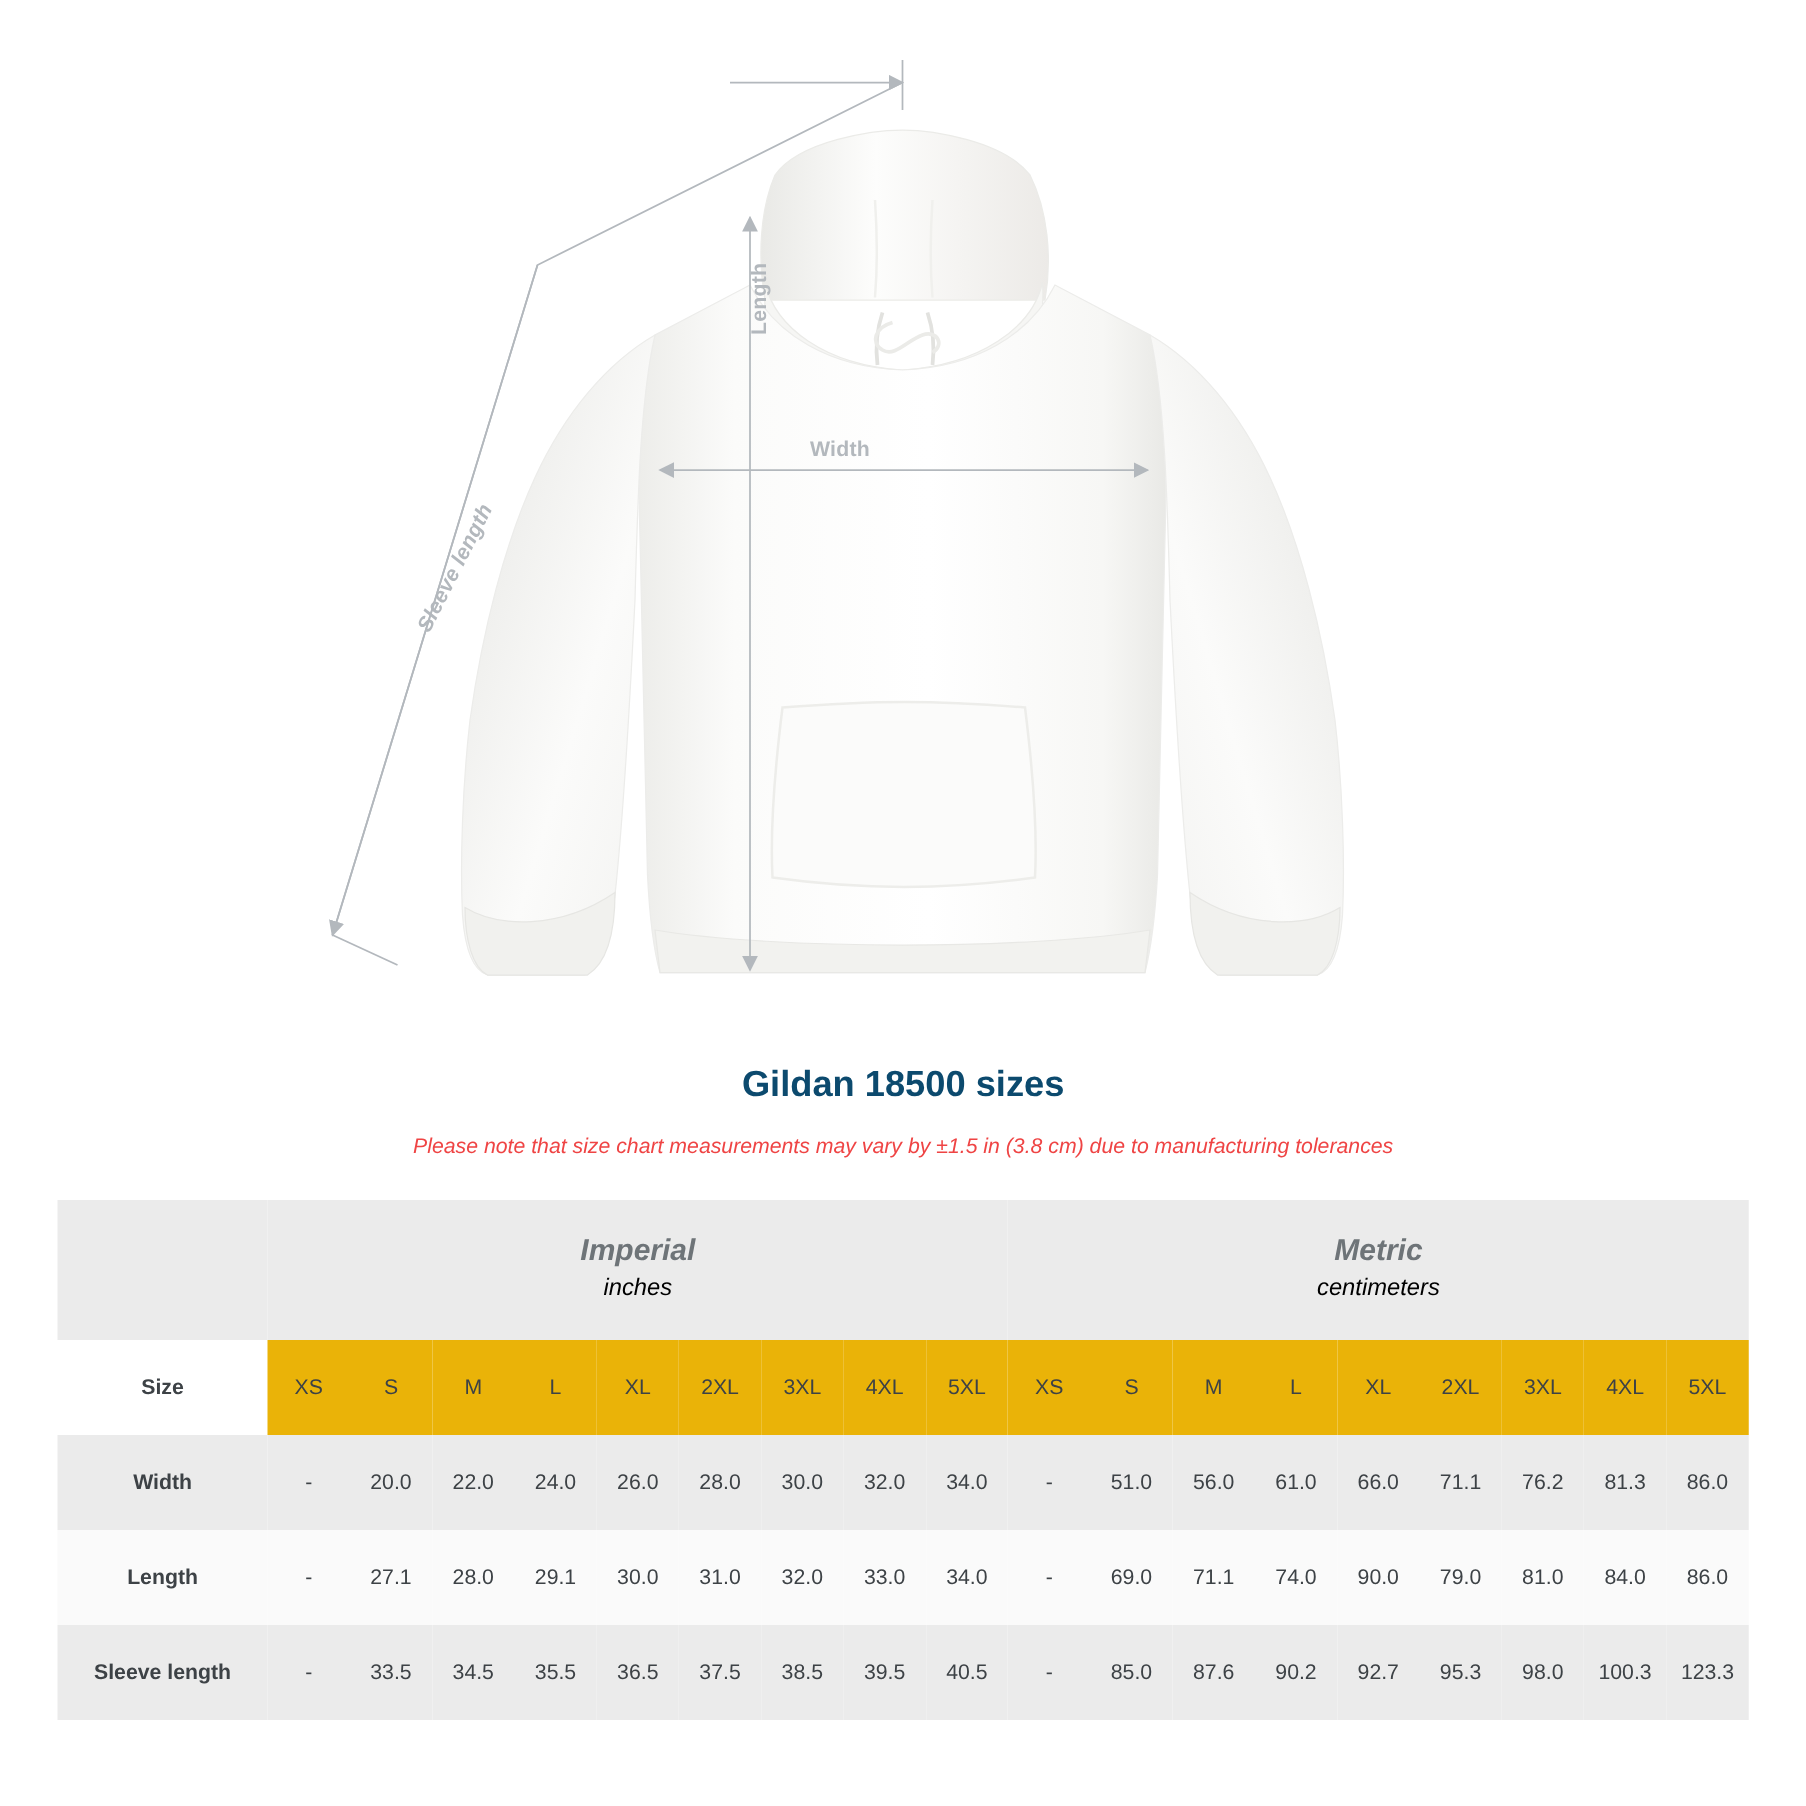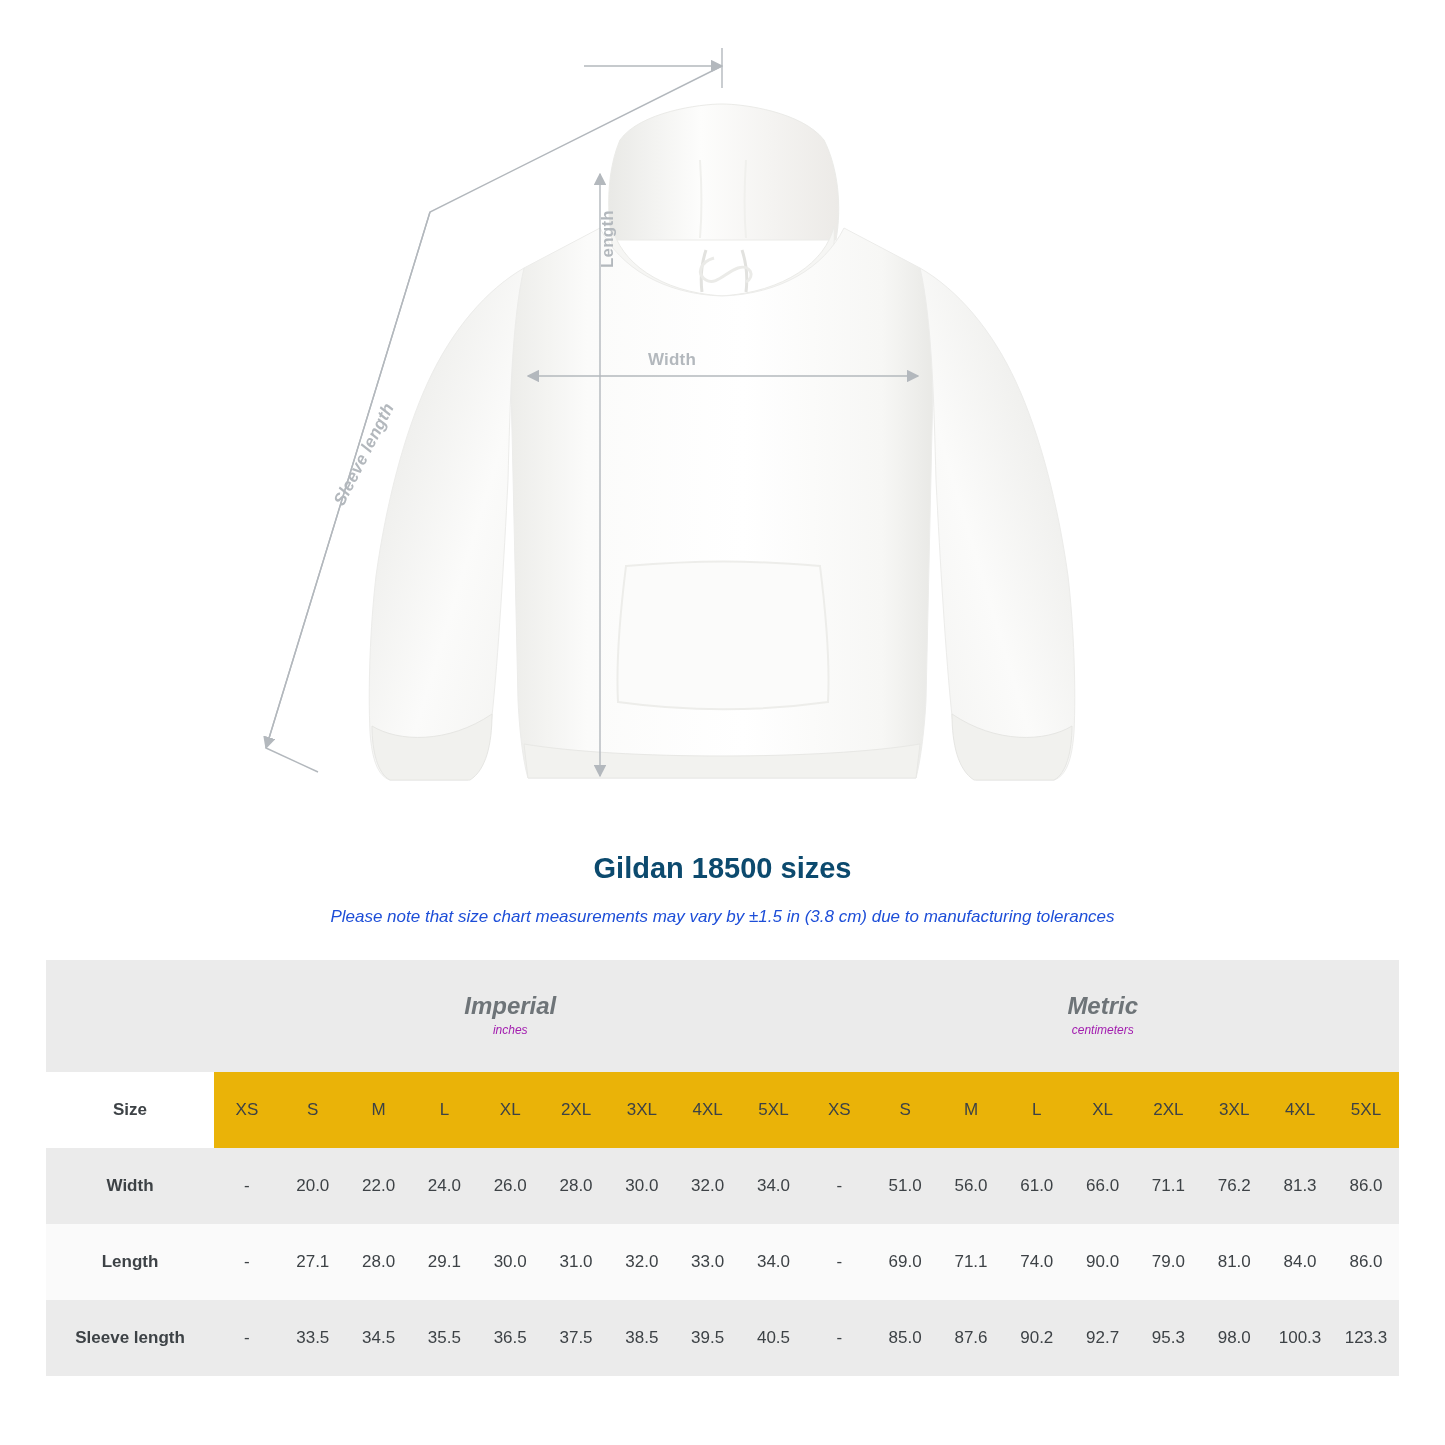"Please note that size chart" .subheading { color: #1d4ed8 -> #ef4444 }
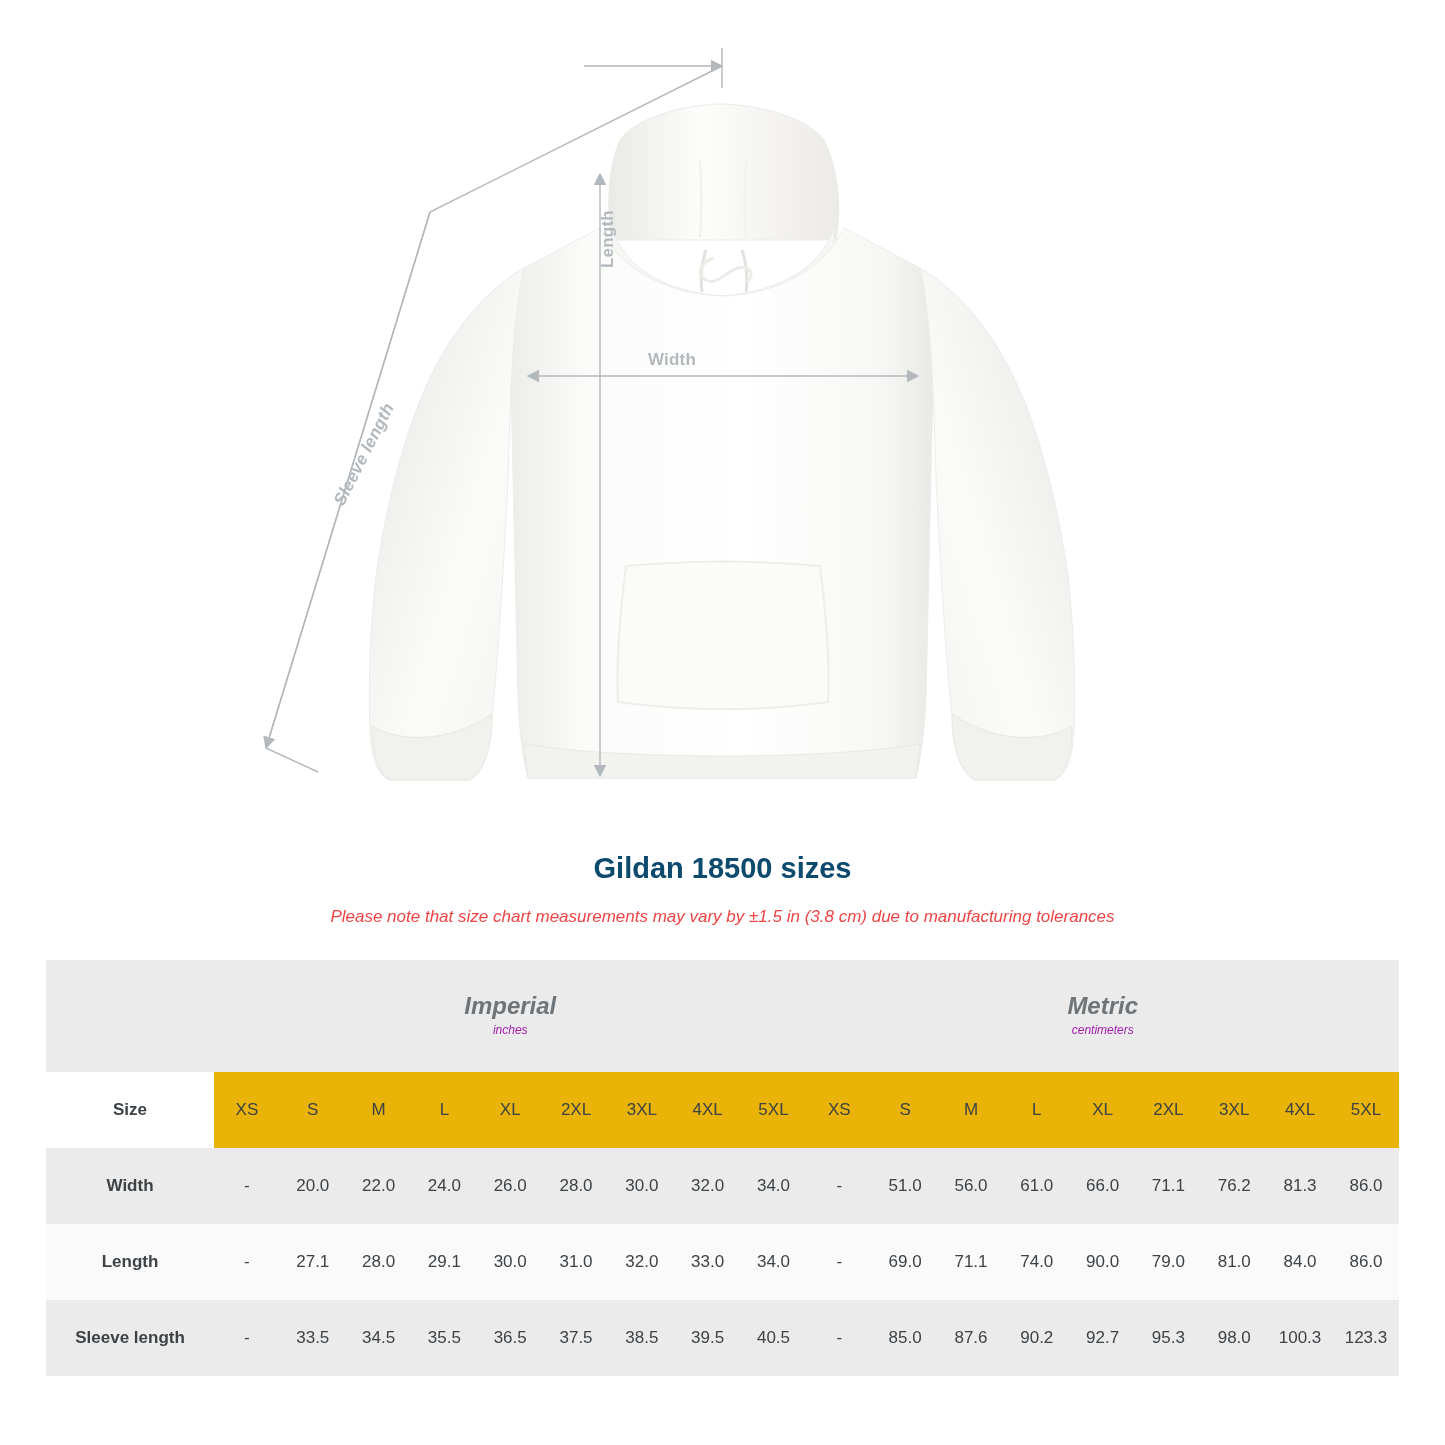"inches" .unit-sub { color: #a21caf -> #000000; font-size: 12px -> 19px }
